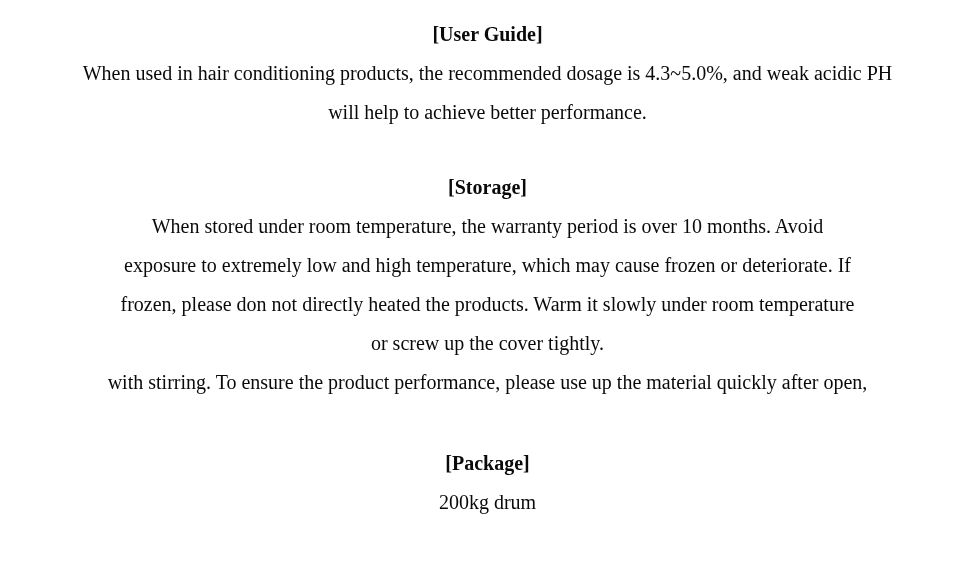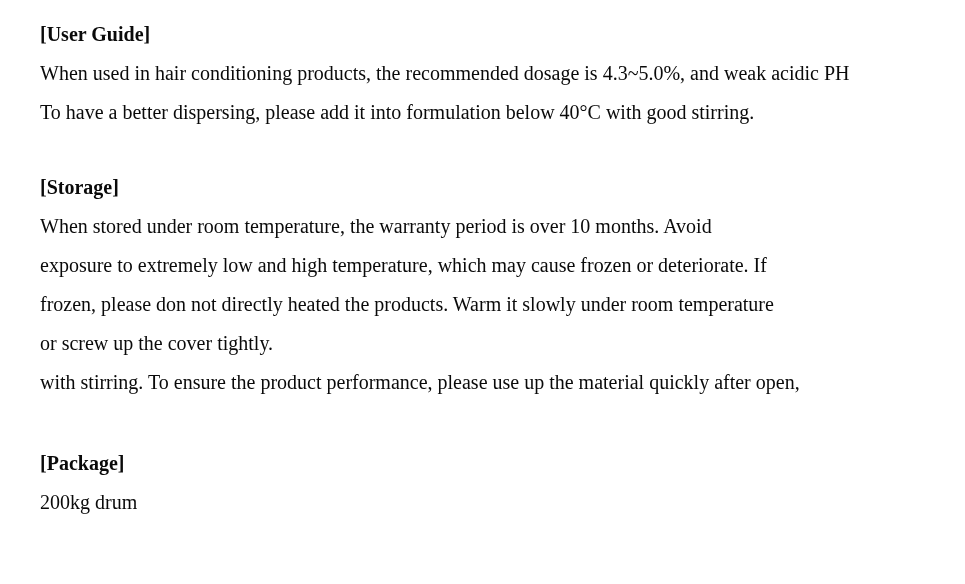"[User Guide]" .page { text-align: none -> center }
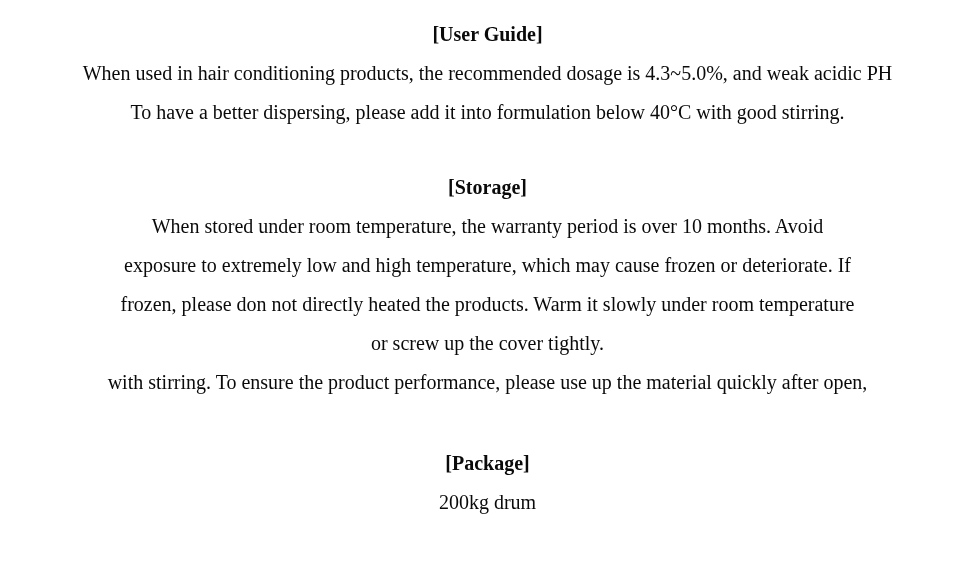"will help to achieve better" div.line { html: none -> <div>will help to achieve better performance.</div> }
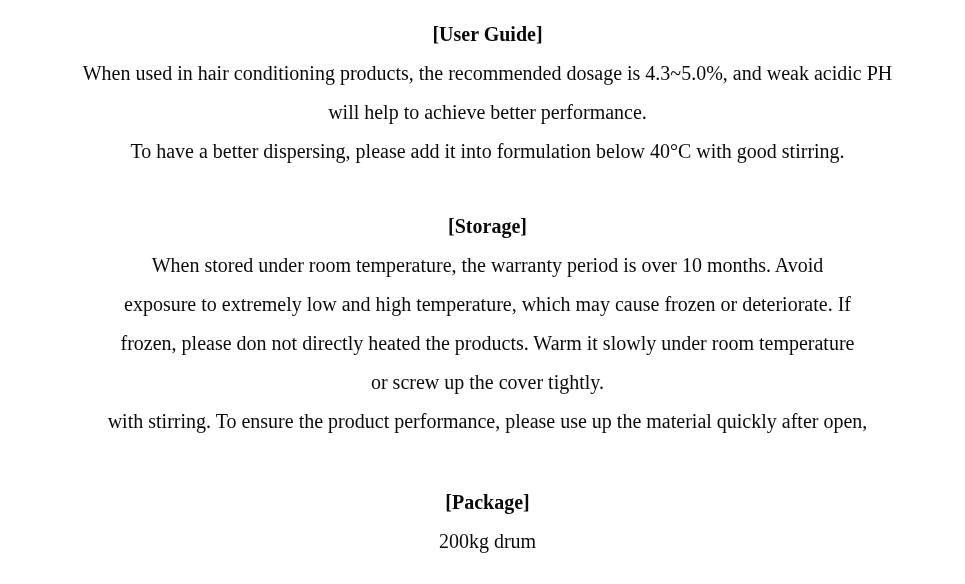"To have a better dispersing," div.line { html: <div>To have a better dispersing, please add it into formulation below 40°C with good stirring.</div> -> none }
